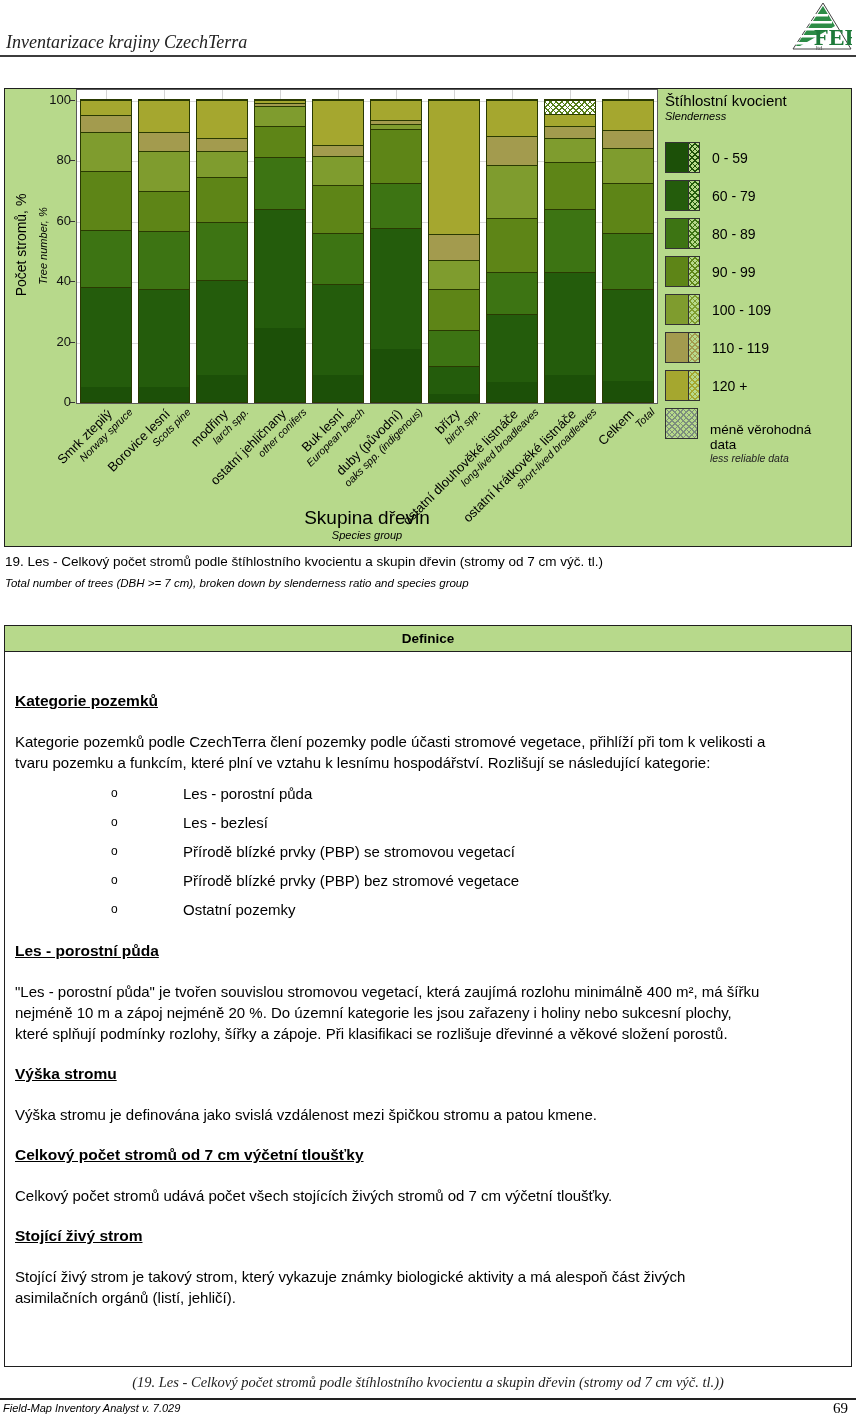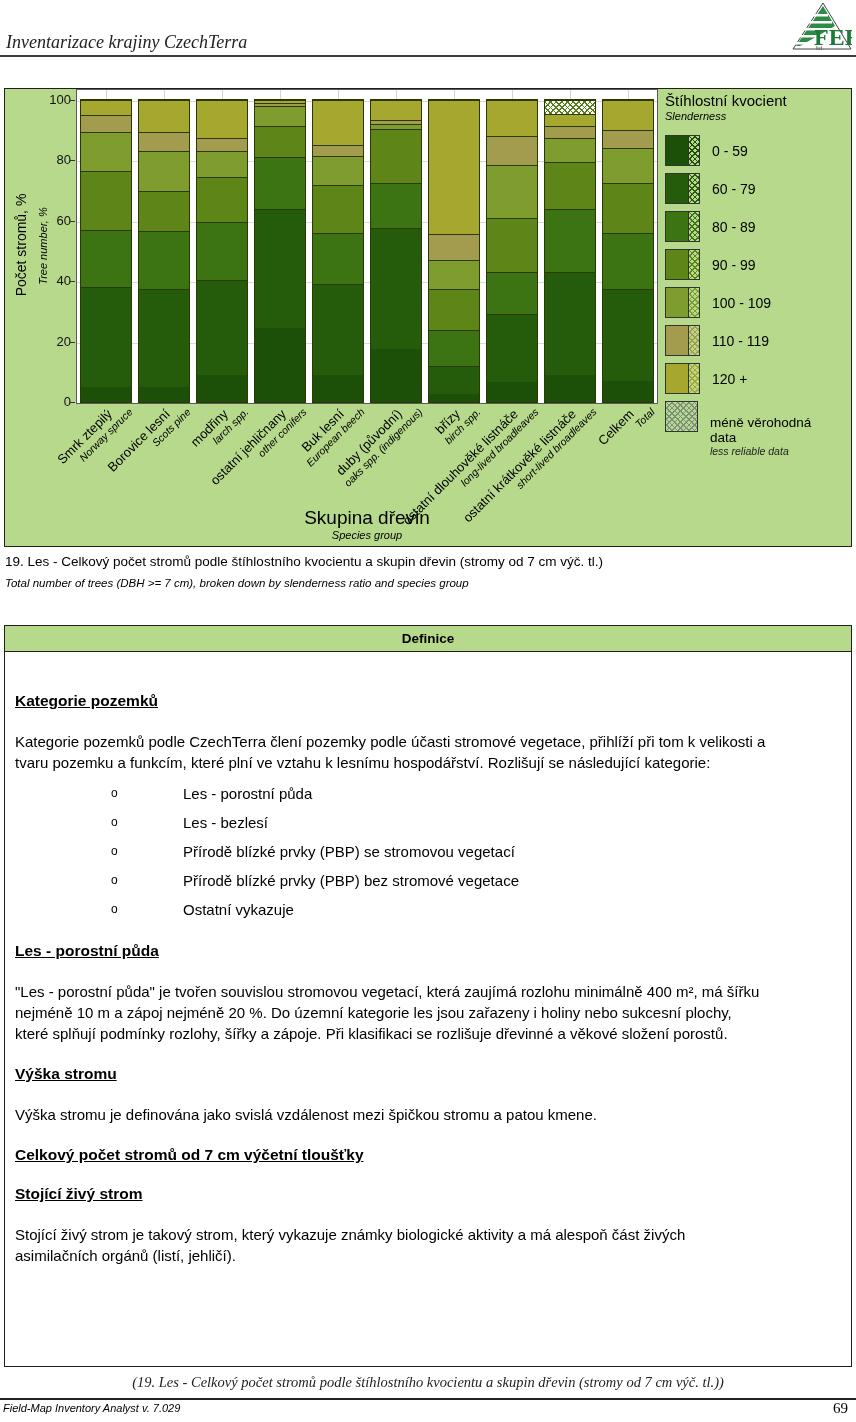"Slenderness" .lg-sub { margin-bottom: 13px -> 20px }
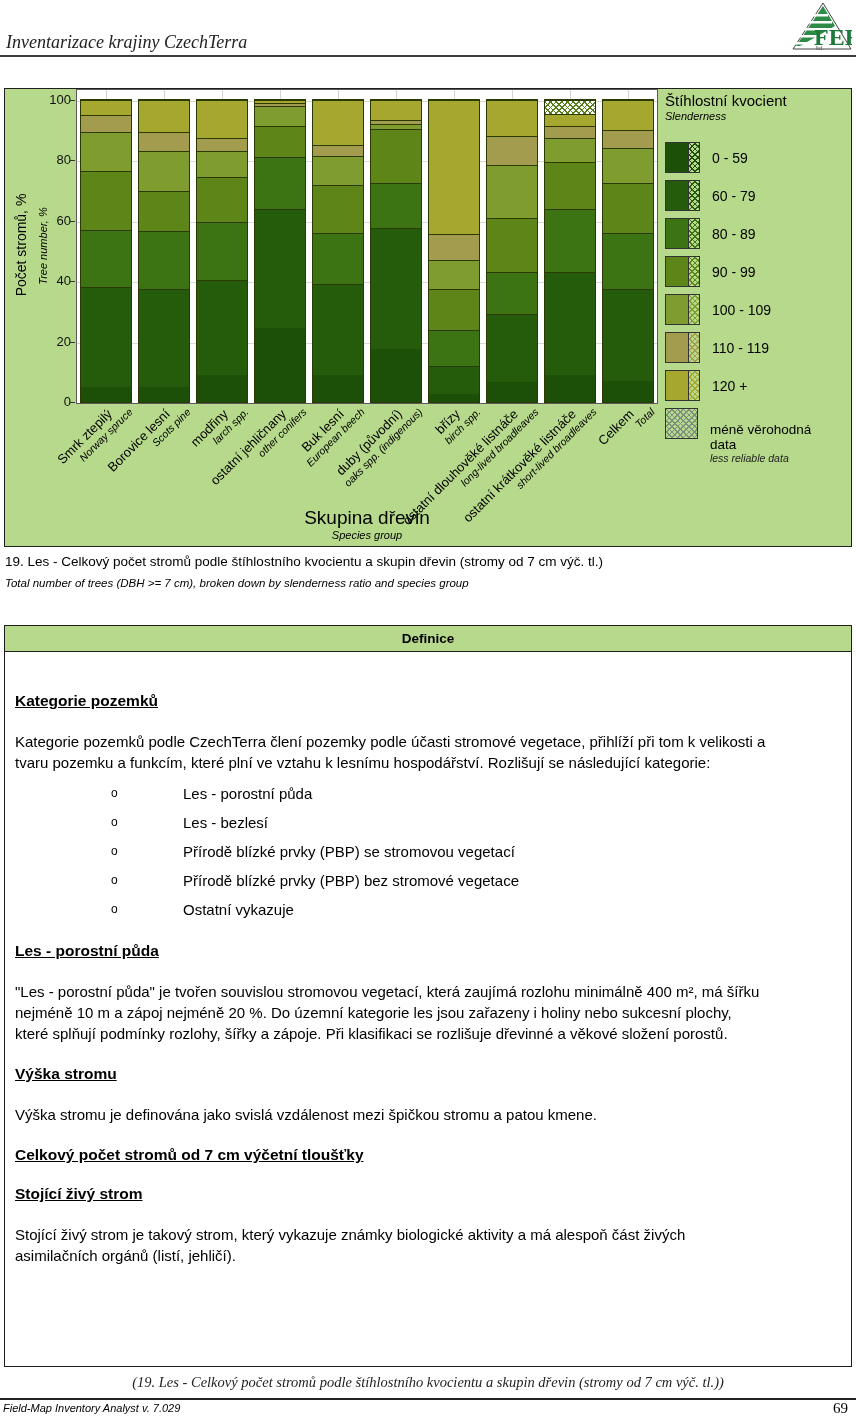"Ostatní vykazuje" li { text: vykazuje -> pozemky }
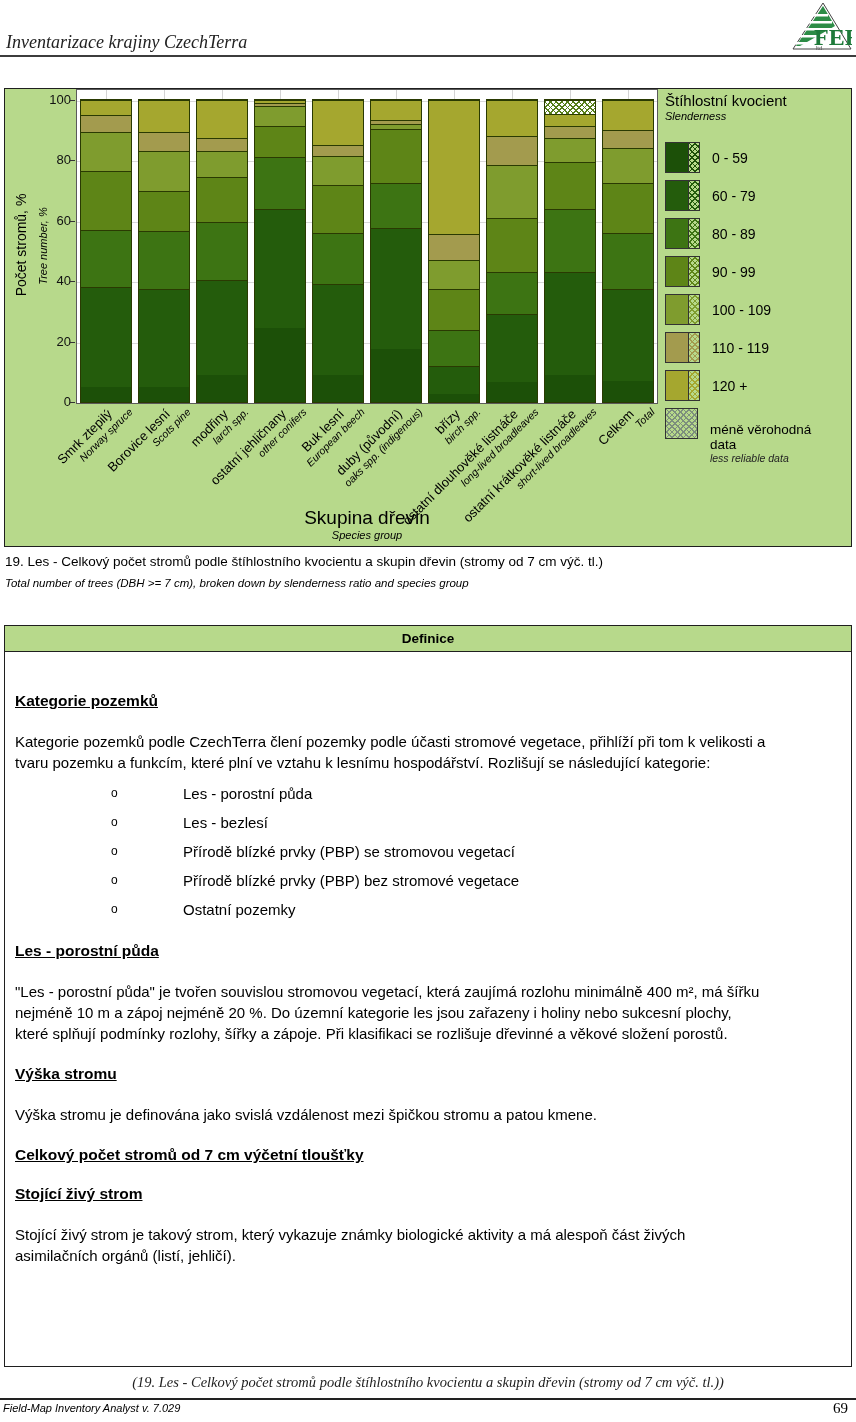"Celkový počet stromů udává počet" div.def-p { html: none -> <div>Celkový počet stromů udává počet všech stojících živých stromů od 7 cm výčetní tloušťky.</div> }
